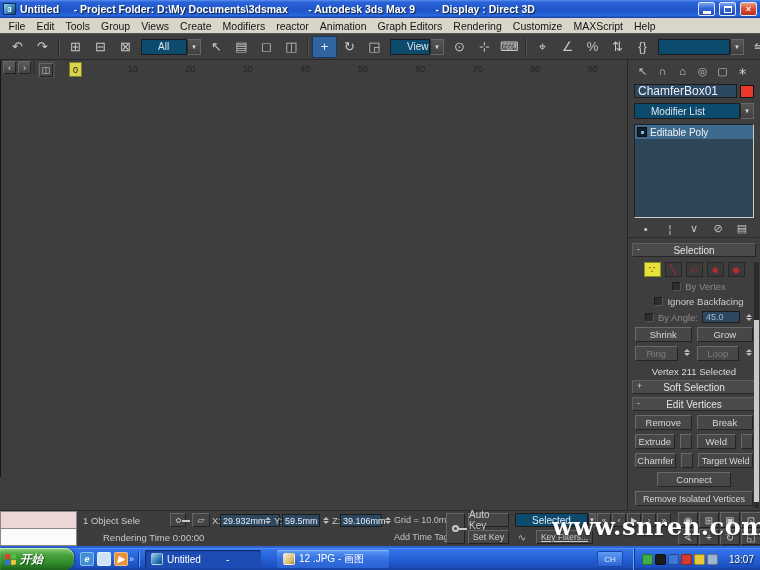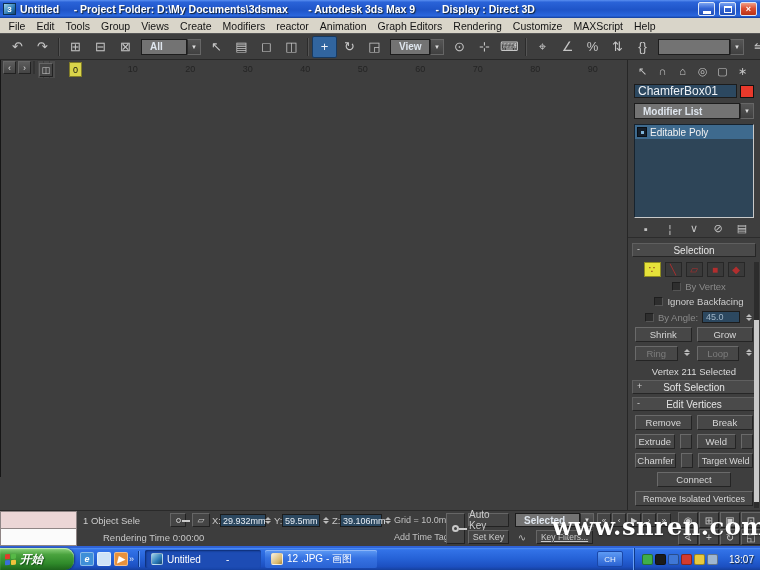"All" .dd-field { background: #737373 -> #0c4a6e; font-weight: bold -> none; padding: 0 8px -> 0 16px }
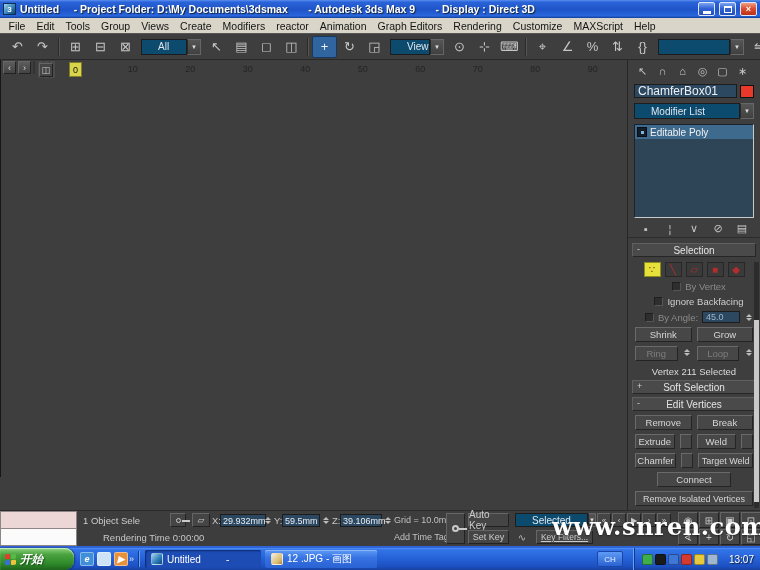"29.932mm" .fld-x { width: 46px -> 60px }
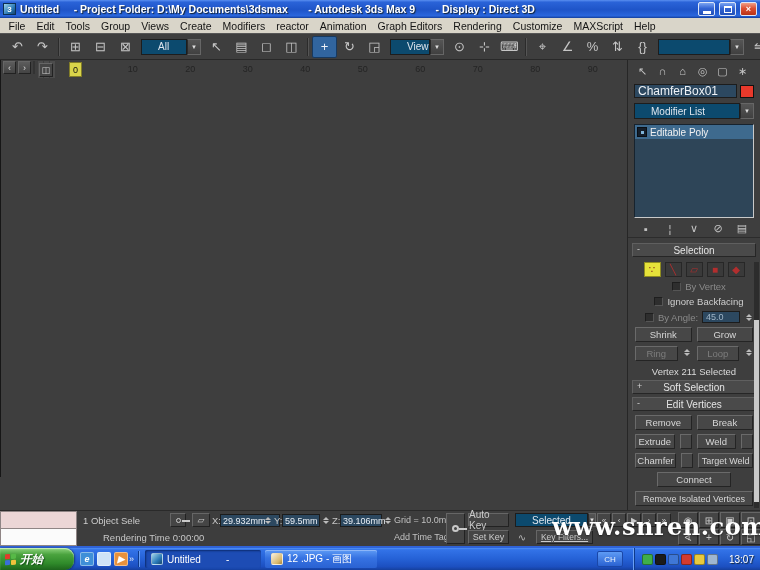"Untitled -" .task-btn { margin-right: 4px -> 16px }
